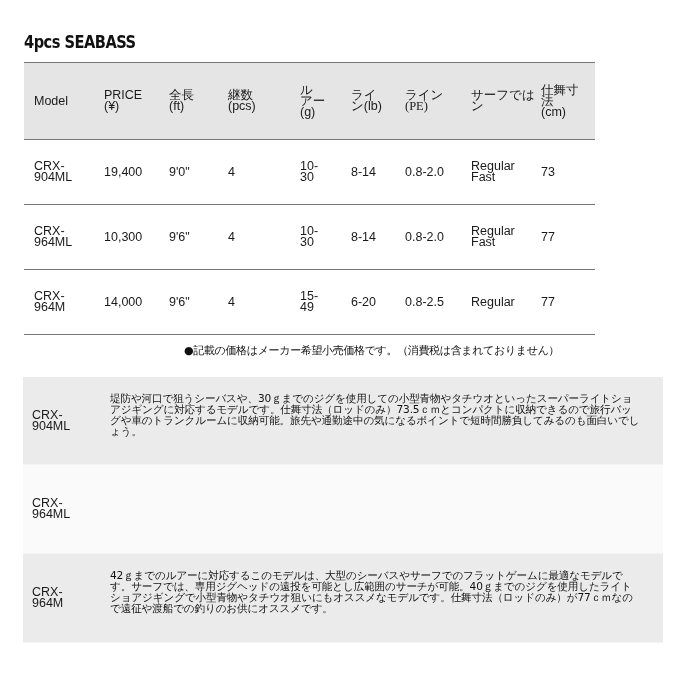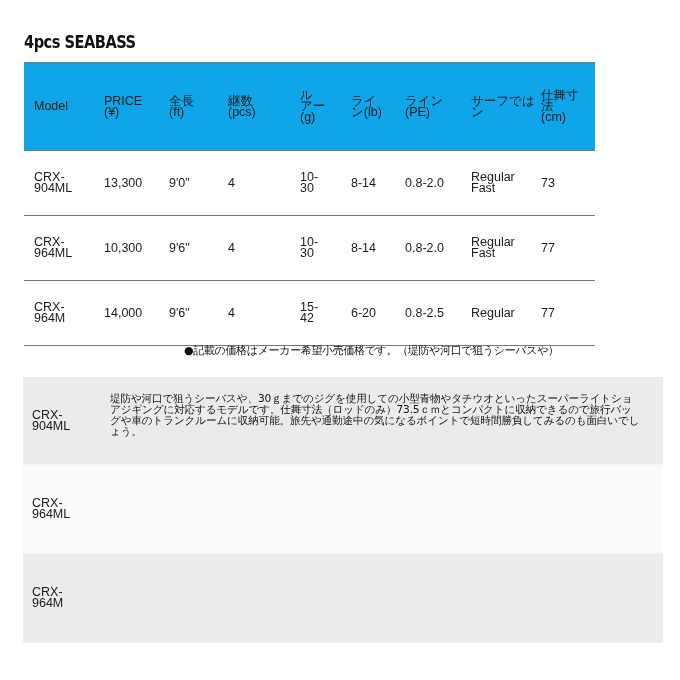"Model" .spec-table thead tr { background: #0ea5e9 -> #e5e5e5; height: 88px -> 77px }
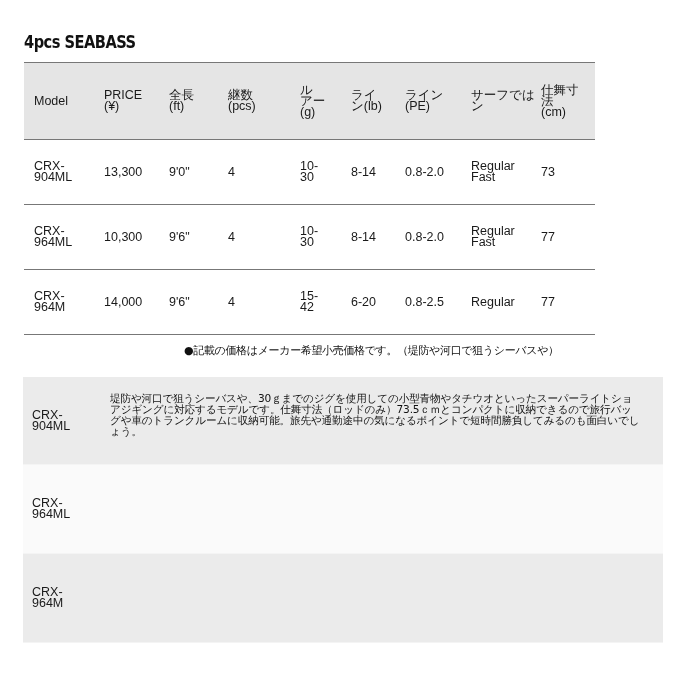"ライン" .col-pe { font-family: none -> Liberation Serif, serif }
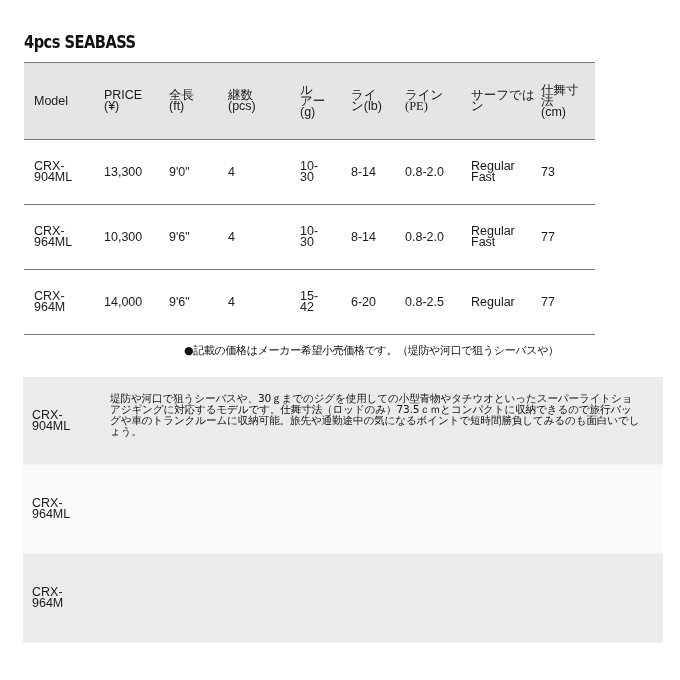"13,300" td { text: 13,300 -> 19,400 }
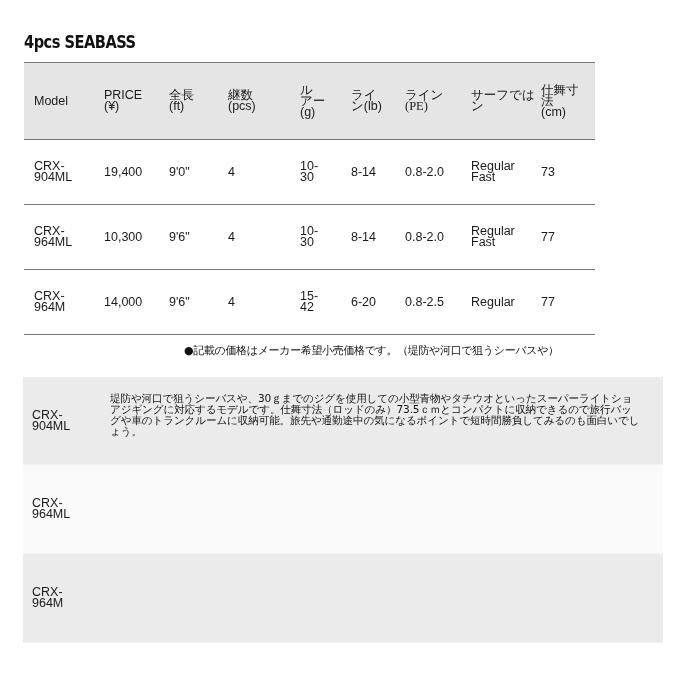"15-" td.multiline { text: 42 -> 49 }
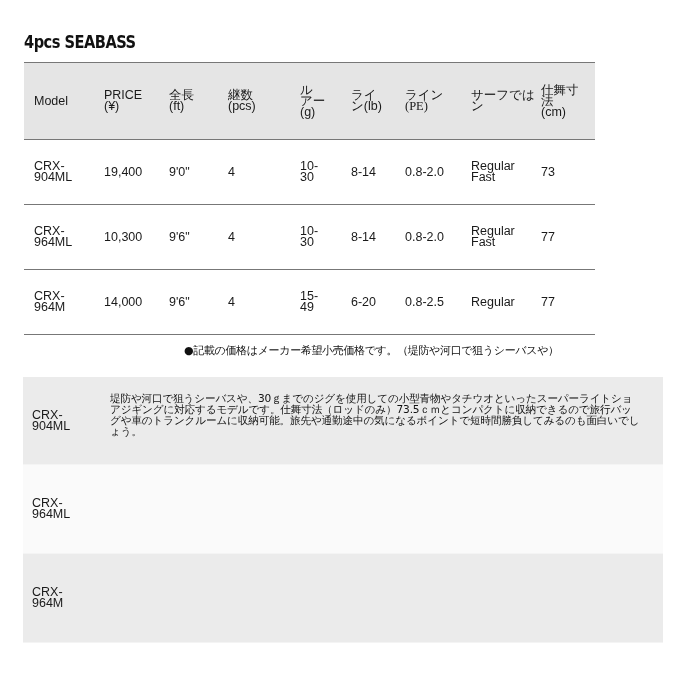"●記載の価格はメーカー希望小売価格です。（堤防や河口で狙うシーバスや）" div.note { text: 堤防や河口で狙うシーバスや -> 消費税は含まれておりません }
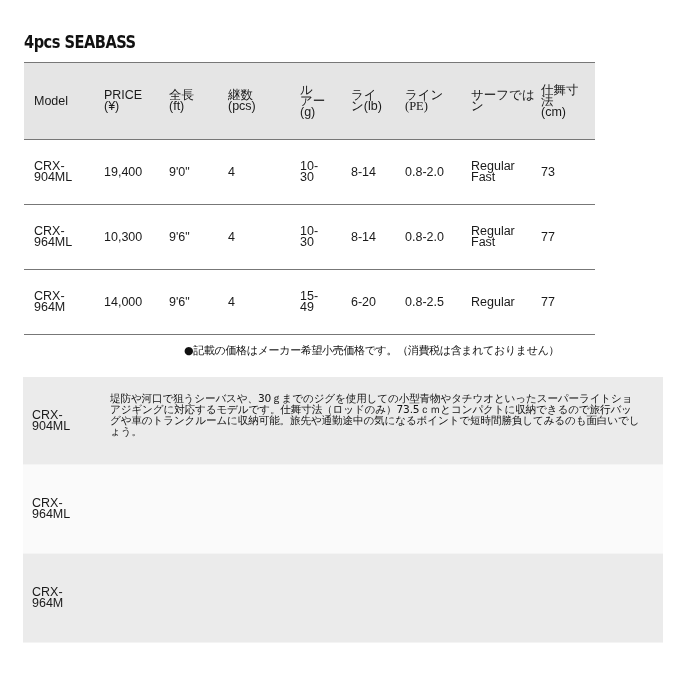"42ｇまでのルアーに対応するこのモデルは、大型のシーバスやサーフでのフラットゲー" div.desc-text { html: none -> <div>42ｇまでのルアーに対応するこのモデルは、大型のシーバスやサーフでのフラットゲームに最適なモデルです。サーフでは、専用ジグヘッドの遠投を可能とし広範囲のサーチが可能。40ｇまでのジグを使用したライトショアジギングで小型青物やタチウオ狙いにもオススメなモデルです。仕舞寸法（ロッドのみ）が77ｃｍなので遠征や渡船での釣りのお供にオススメです。</div> }
